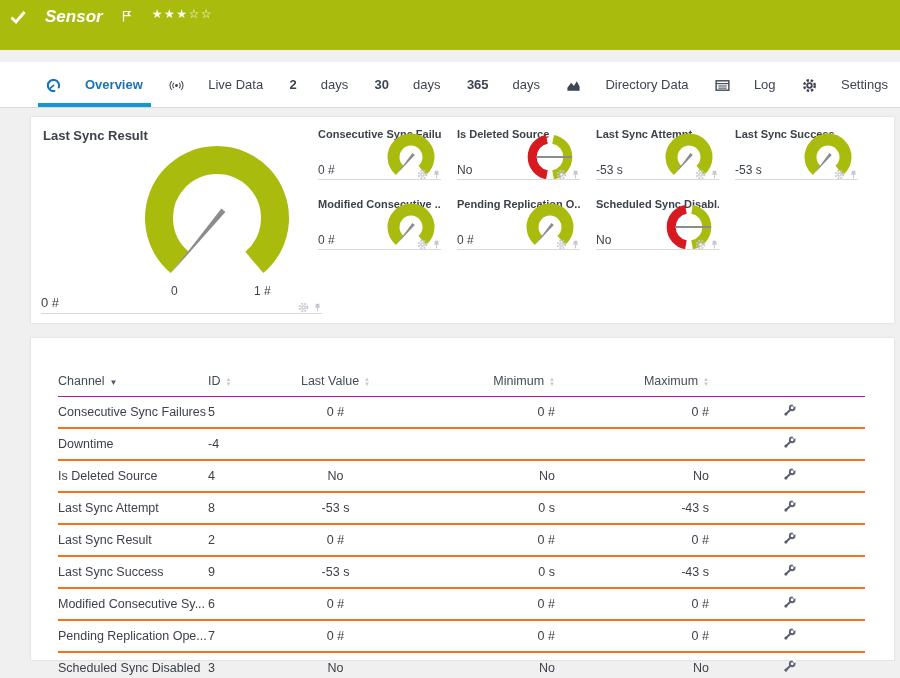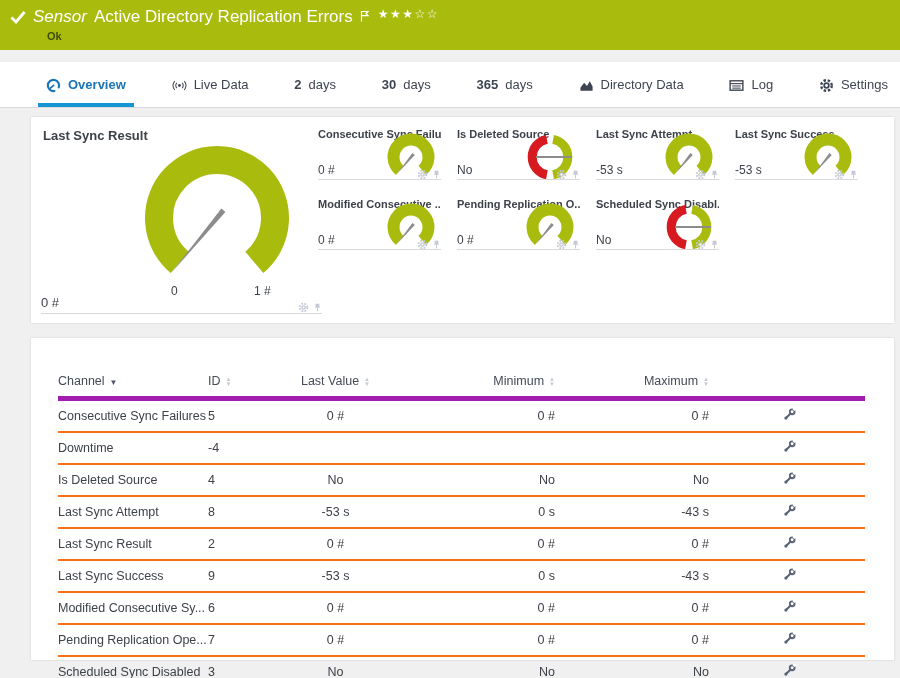"Sensor" .title-row { font-weight: none -> bold; gap: 7px -> 19px }
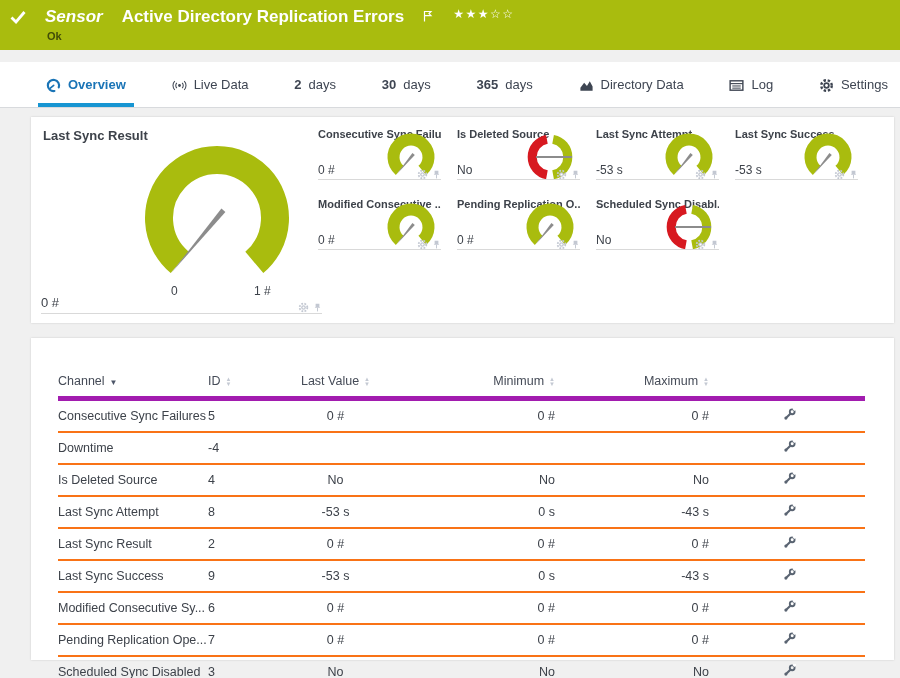"Active Directory Replication Errors" span.sensor-title { html: <span>Active Directory Replication Errors</span> -> none }
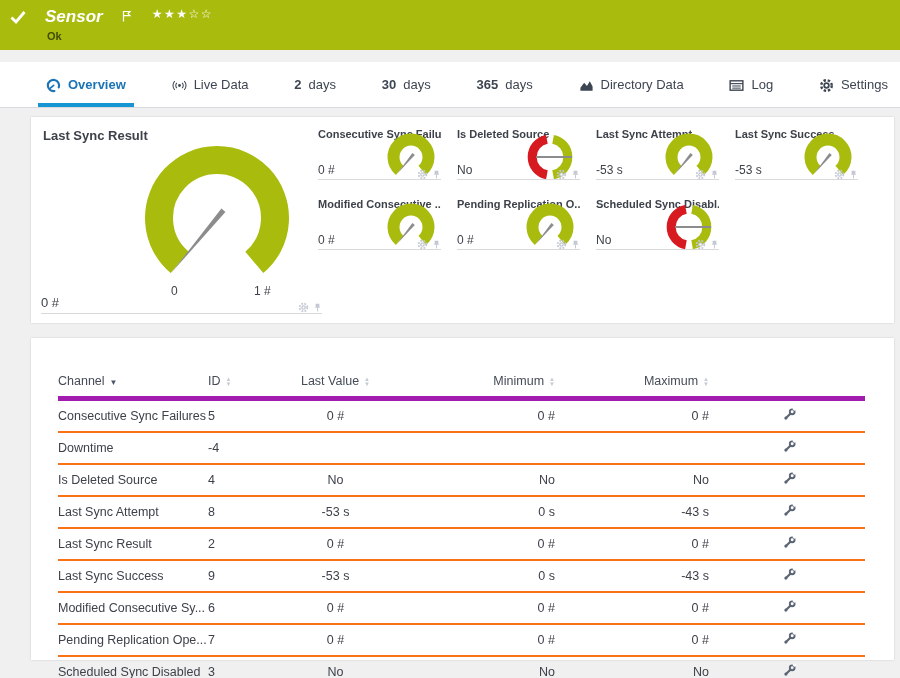"Ok" div.status-text { html: <div>Ok</div> -> none }
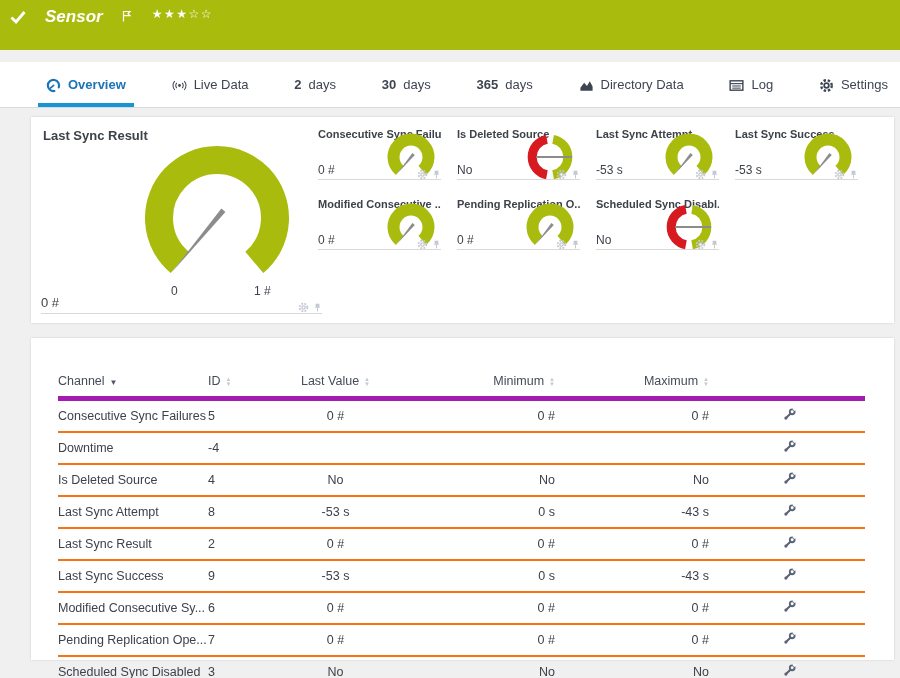"Overview" .tab { gap: 7px -> 24px }
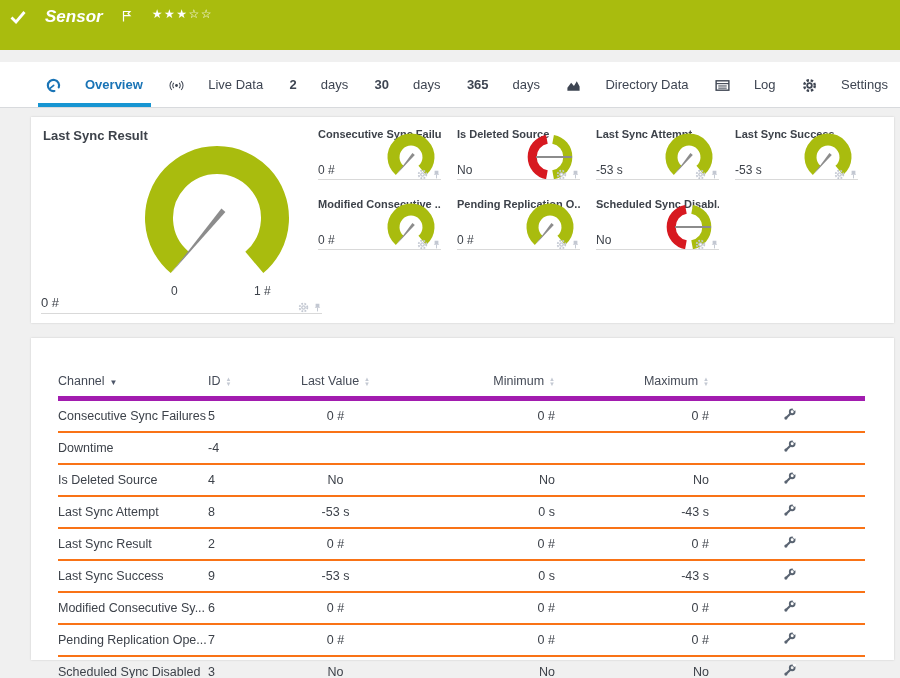"Channel ▼" th { border-bottom: 5px solid #a21caf -> 1px solid #a21caf }
